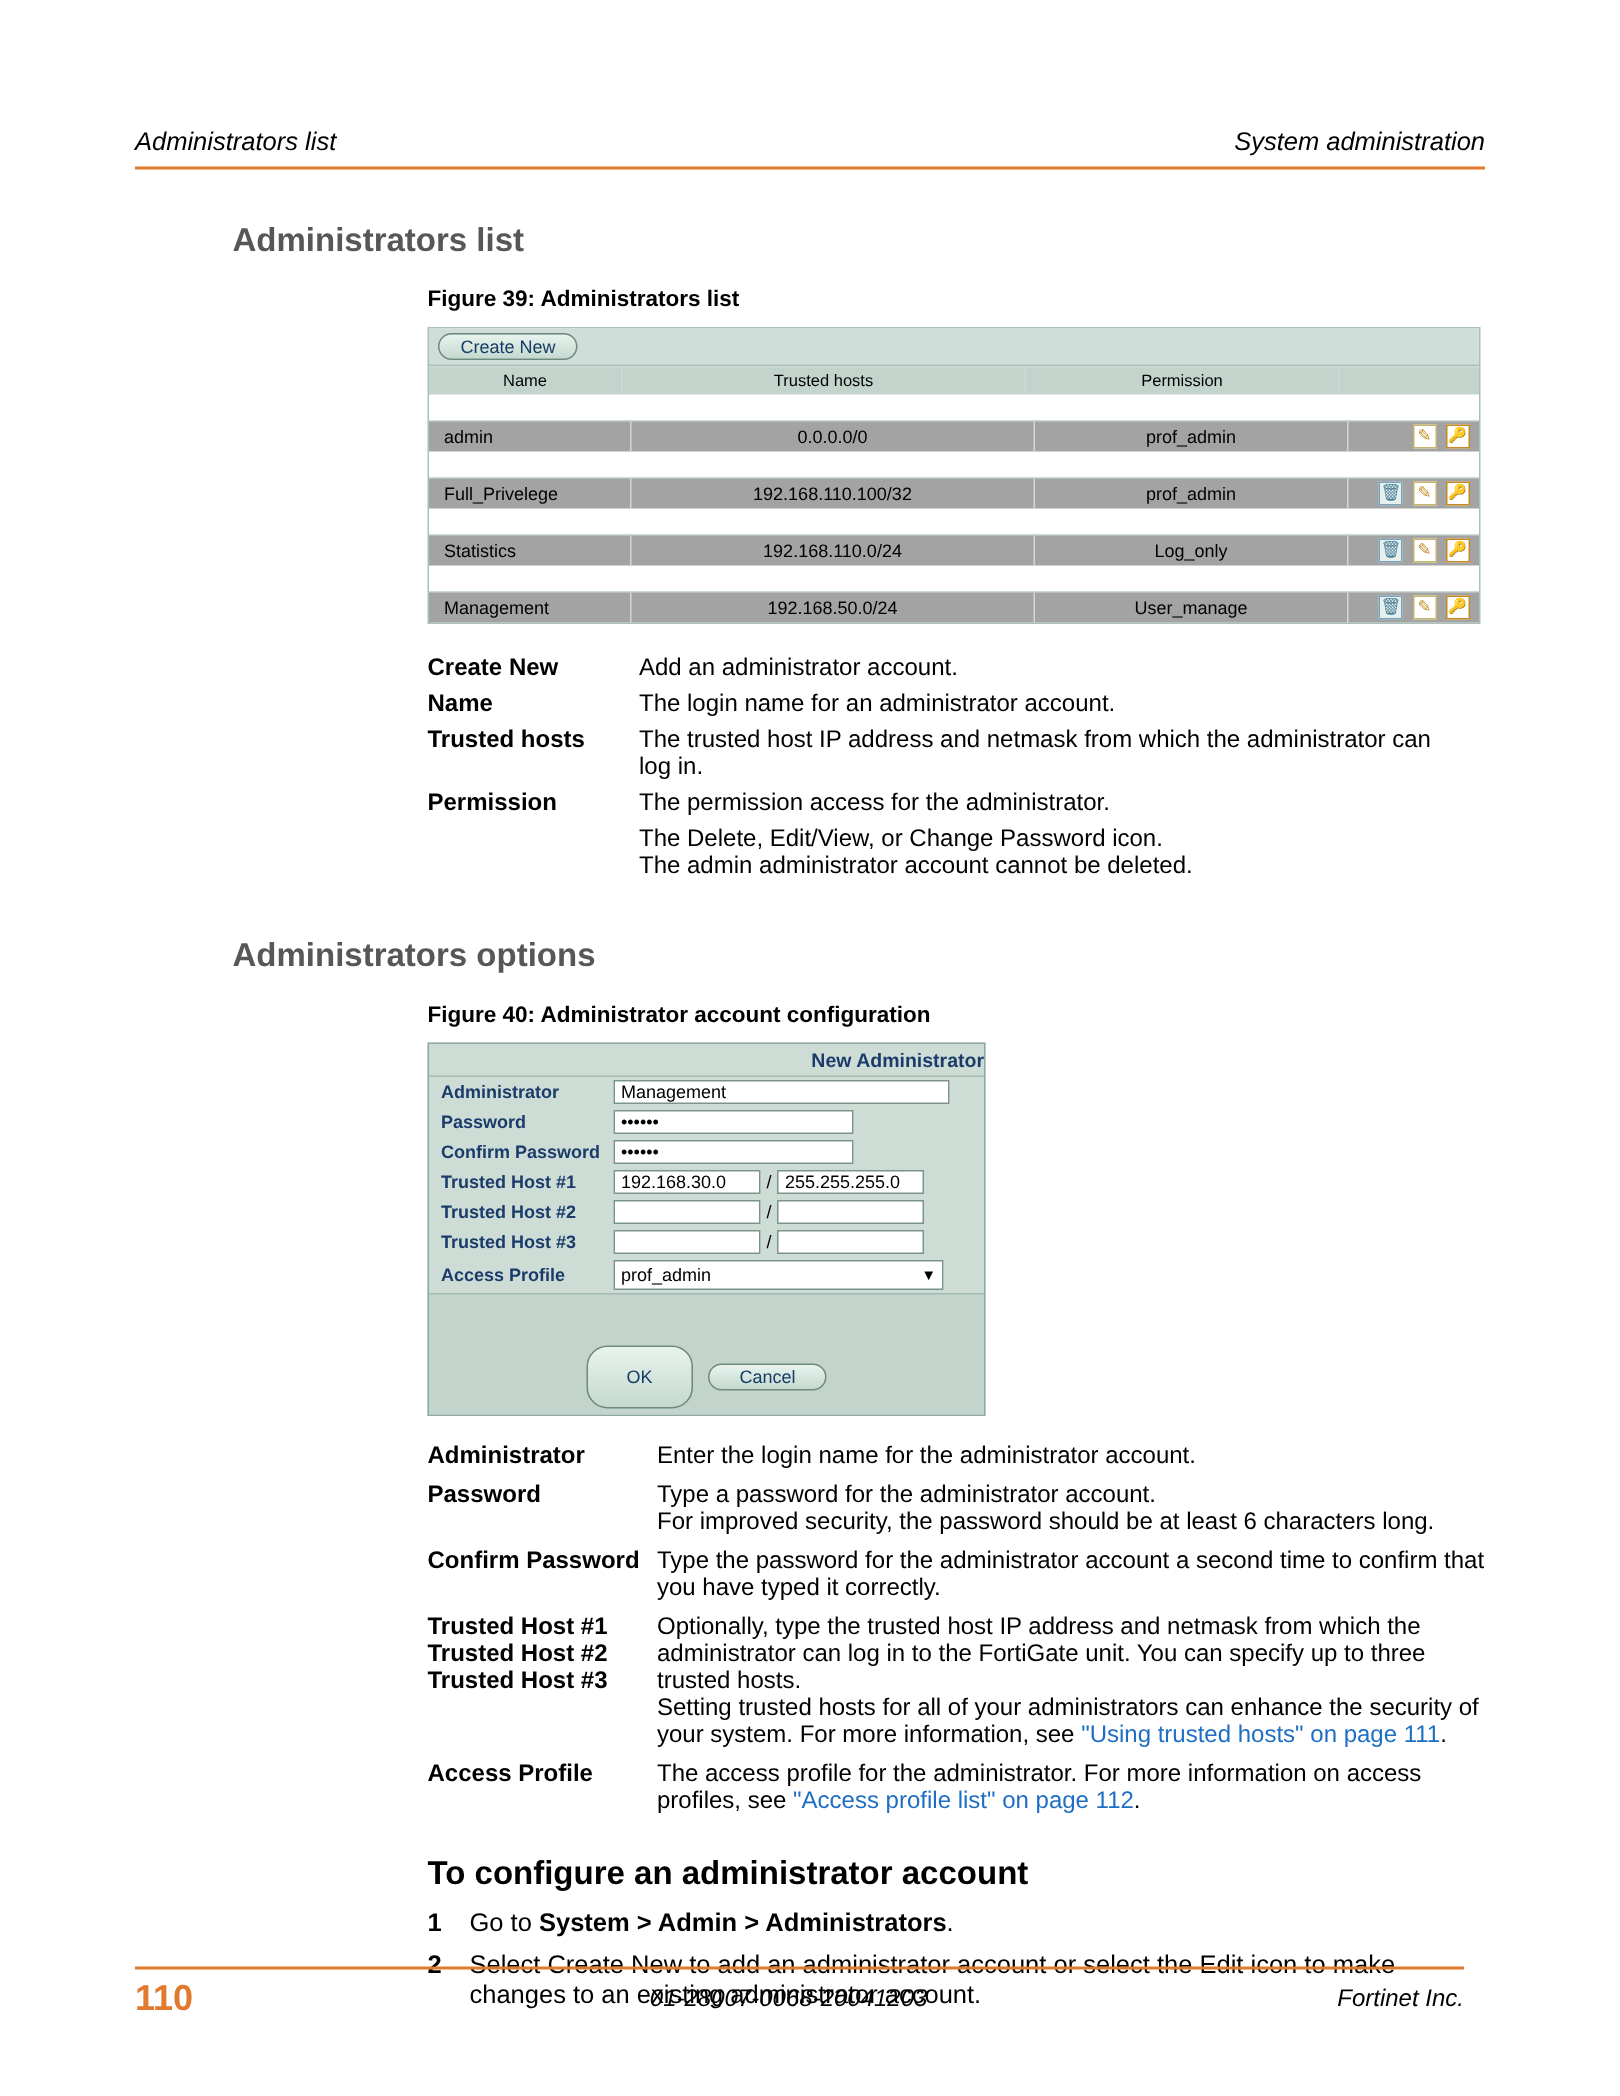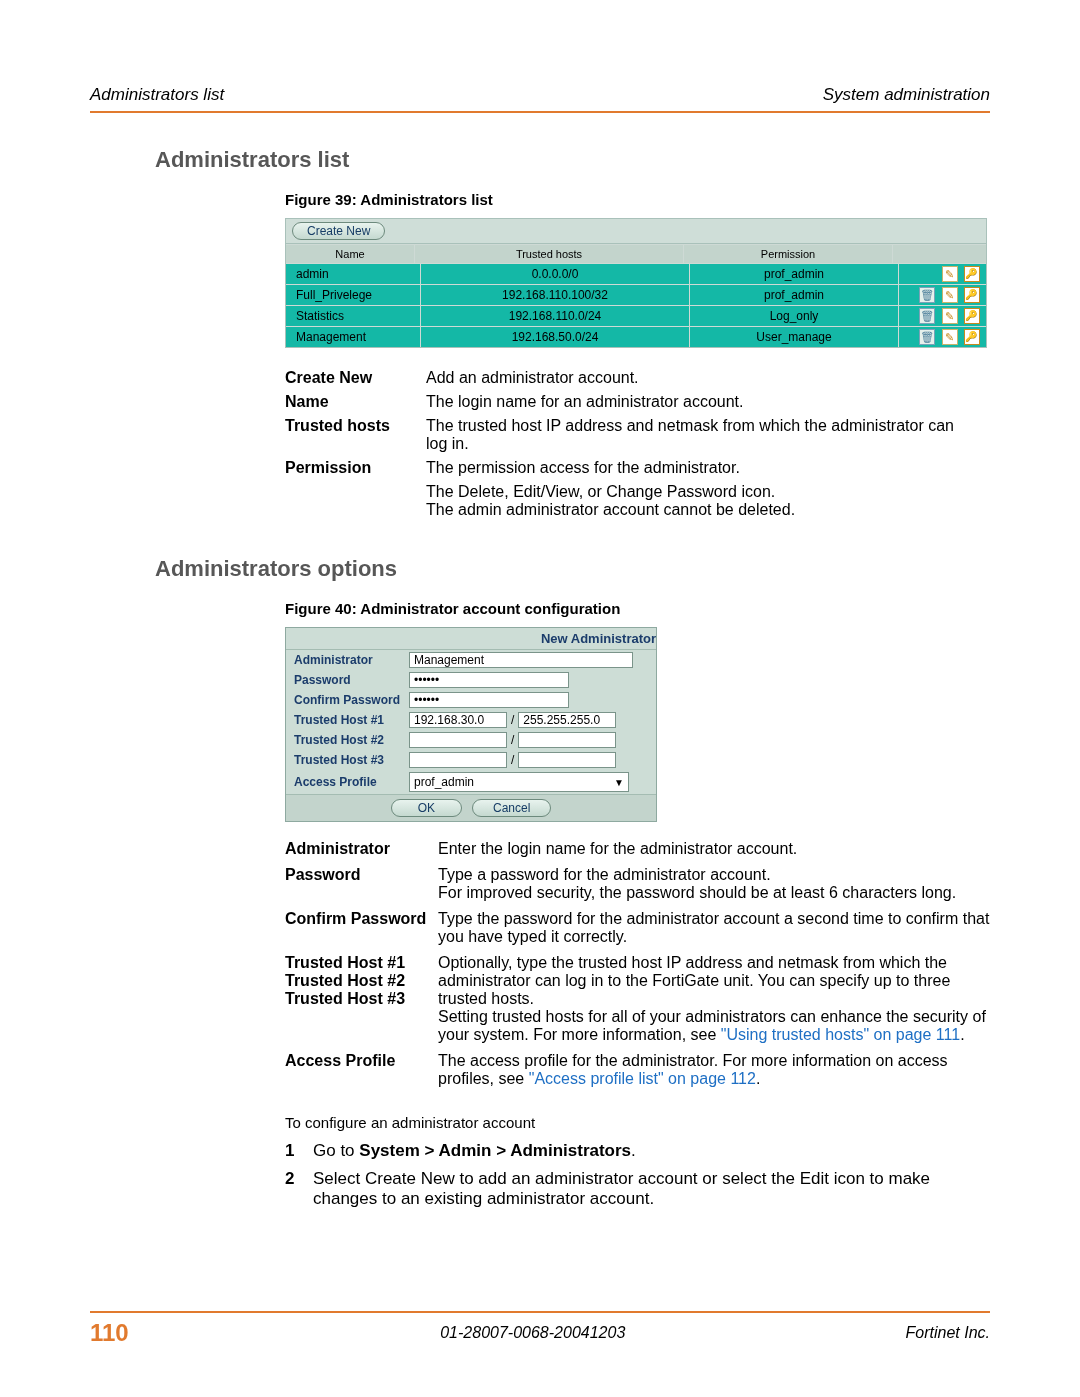"admin" .al-row { background: #14b8a6 -> #a3a3a3; margin-top: none -> 17px }
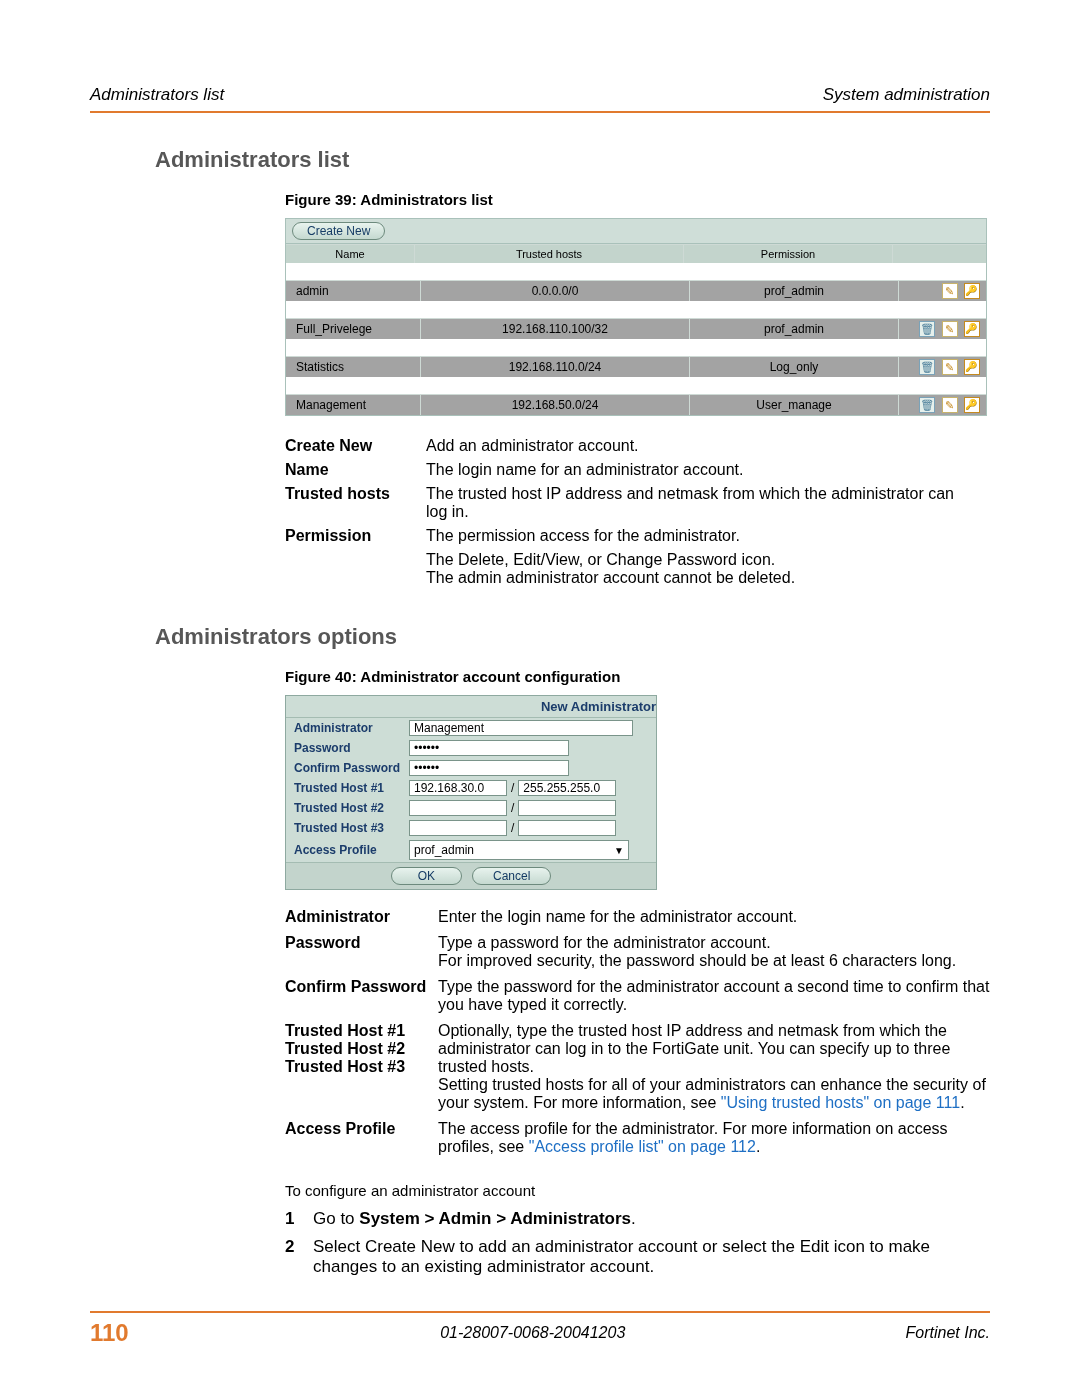"OK" span.pillbtn { margin-top: none -> 30px; padding: 1px 26px -> 13px 26px }
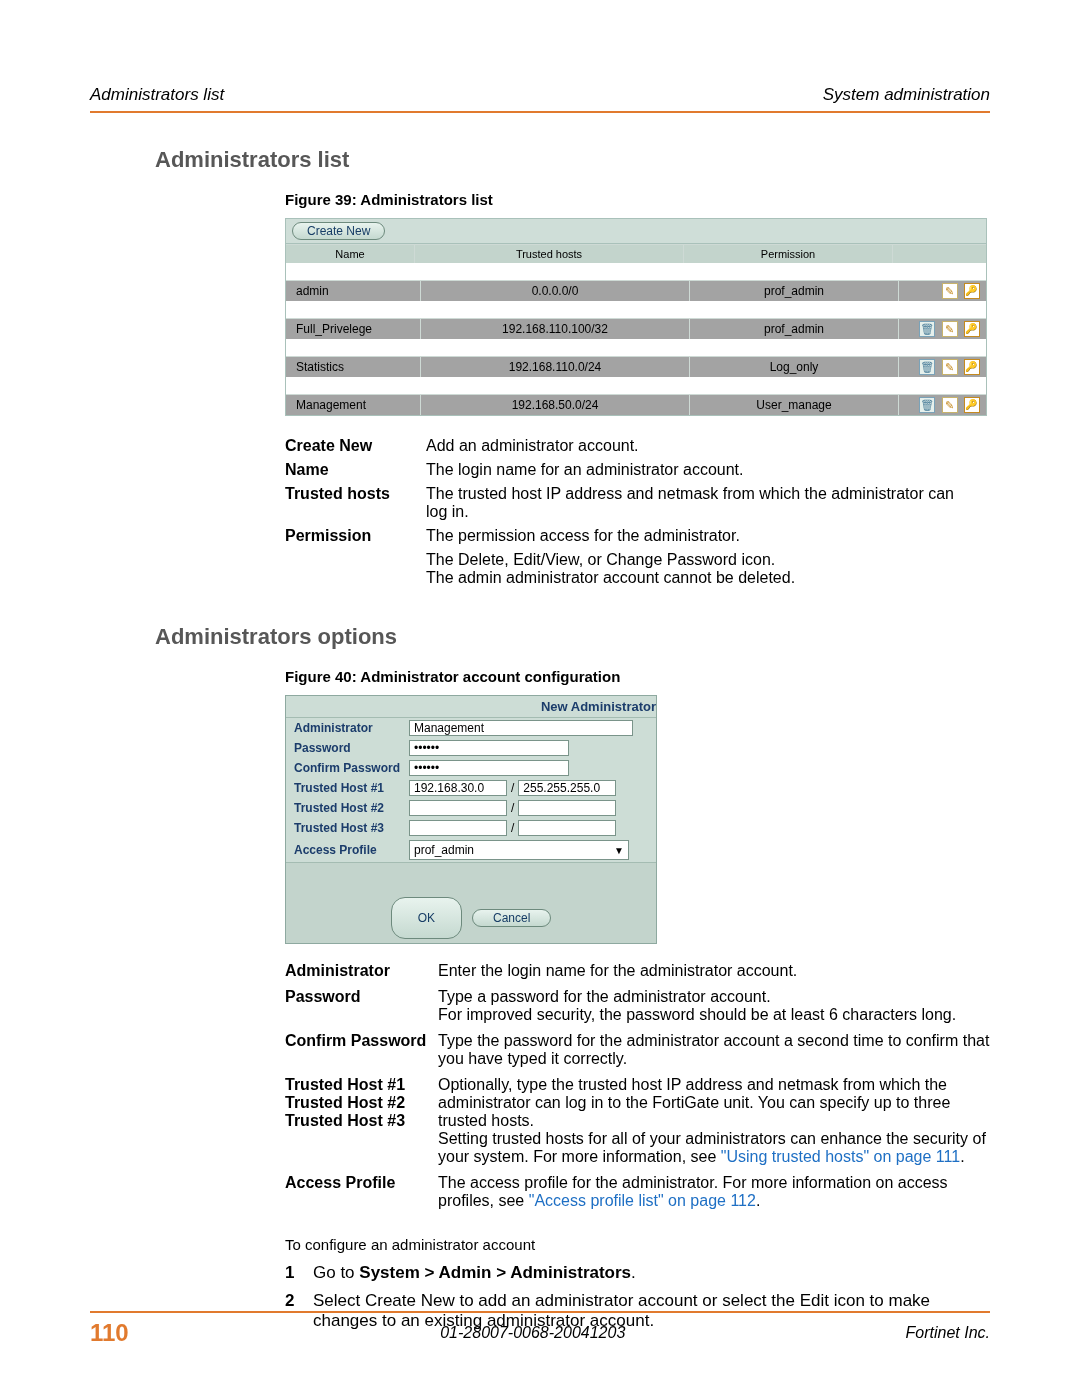"To configure an administrator account" .proc-head { font-size: 15px -> 22px; font-weight: normal -> bold }
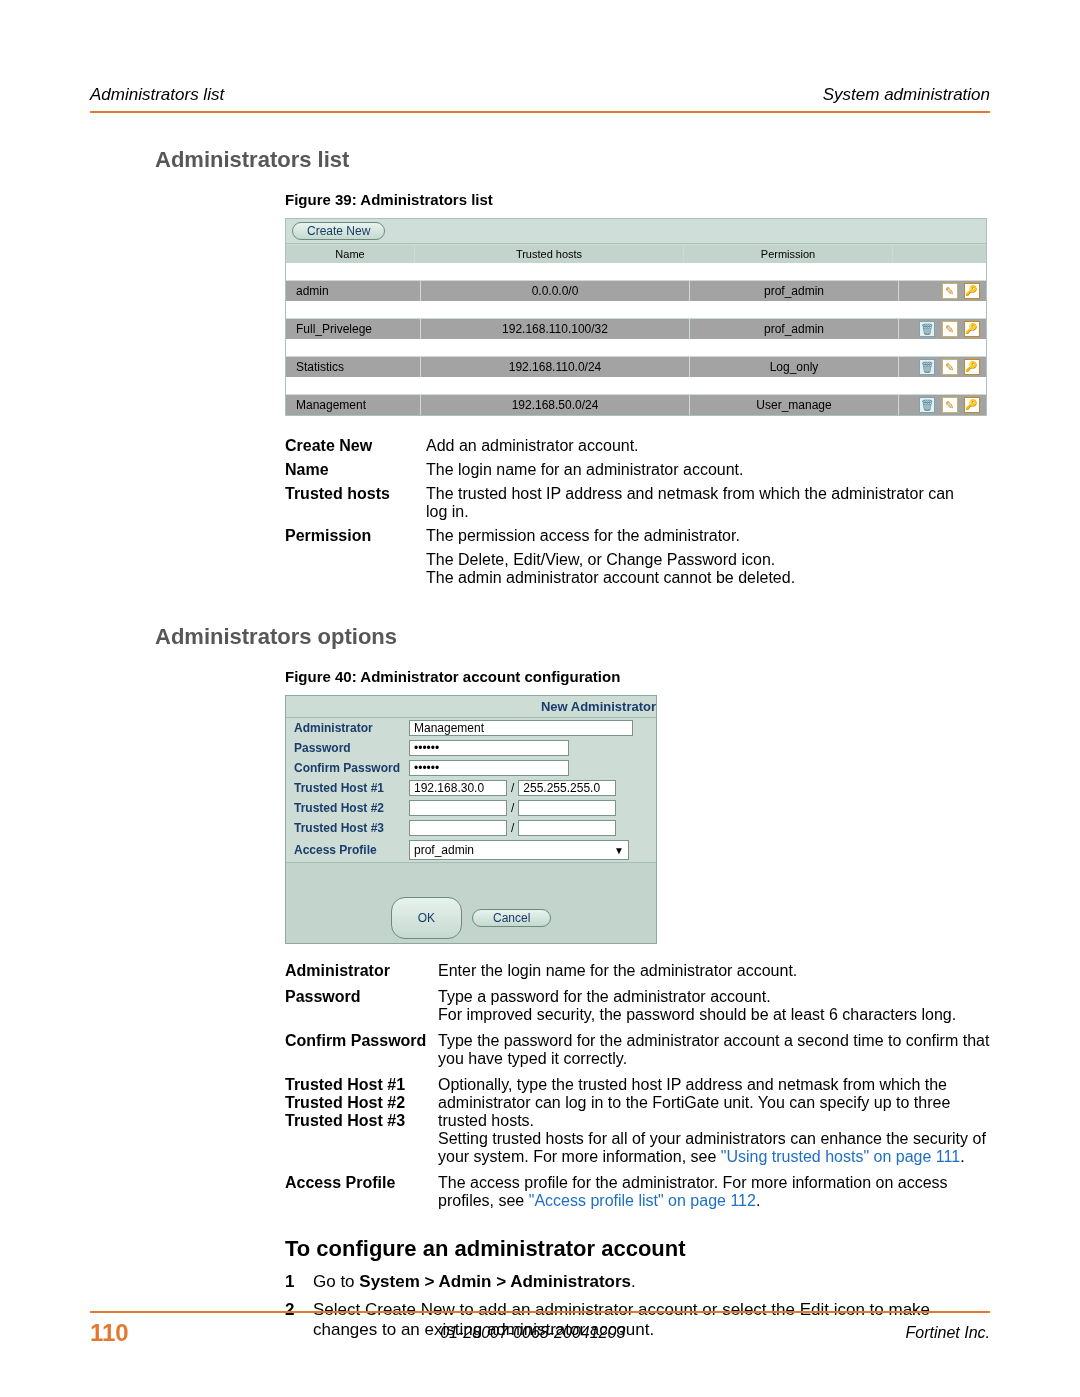"110" .footer { right: 90px -> 104px }
